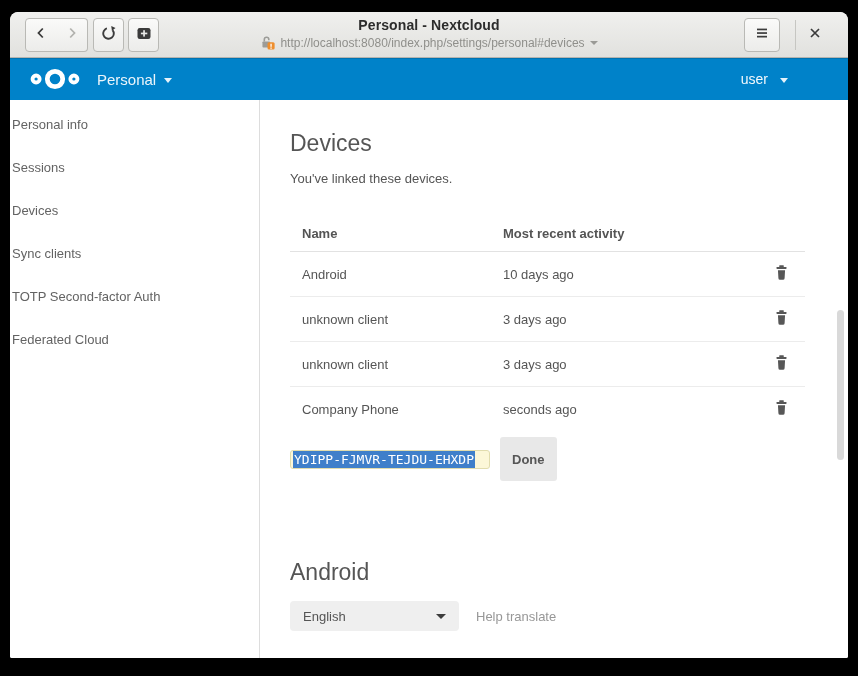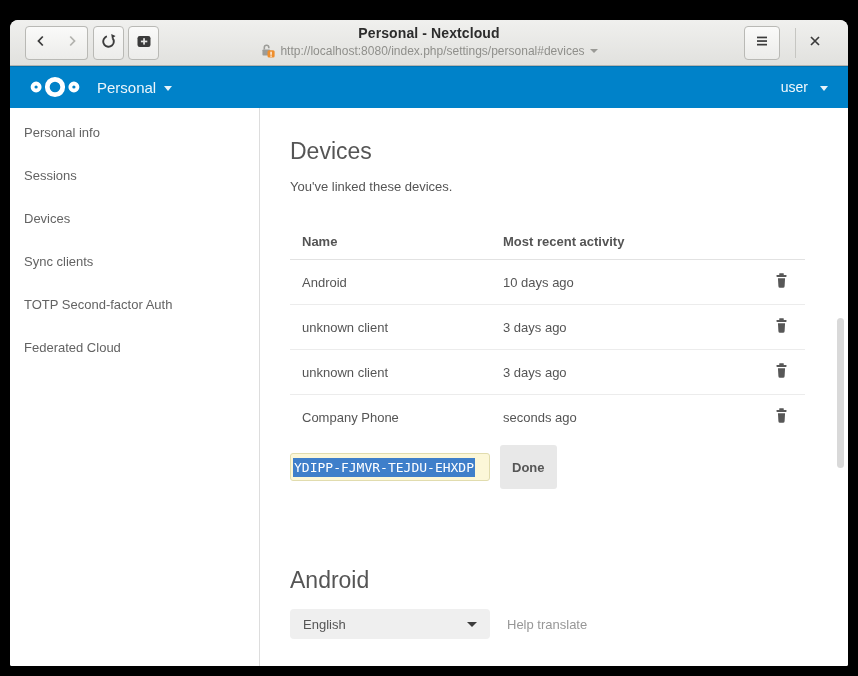"Personal - Nextcloud" .window { margin-top: 8px -> none }
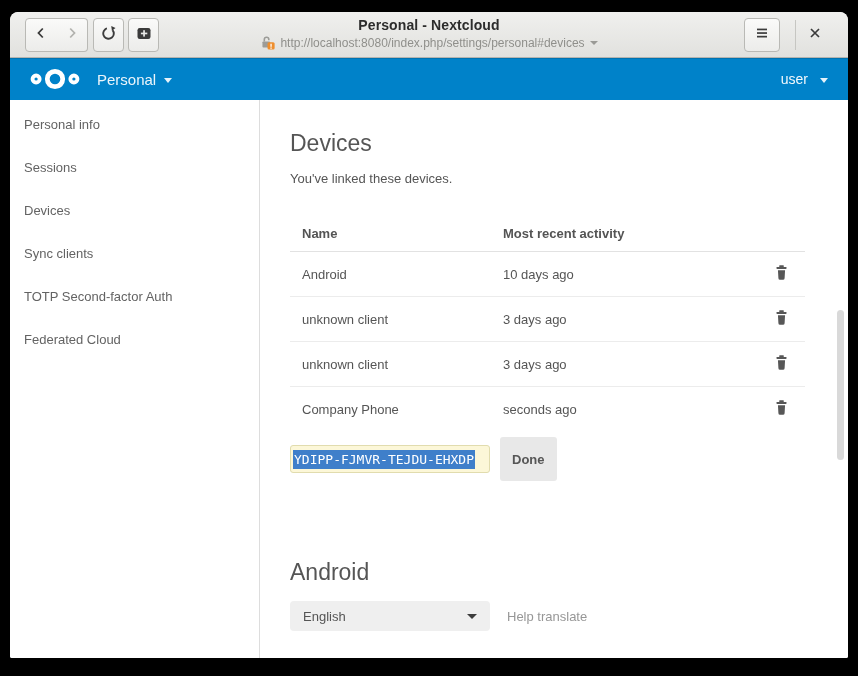"Personal" .nc-header { padding: 0 20px 0 18px -> 0 60px 0 18px }
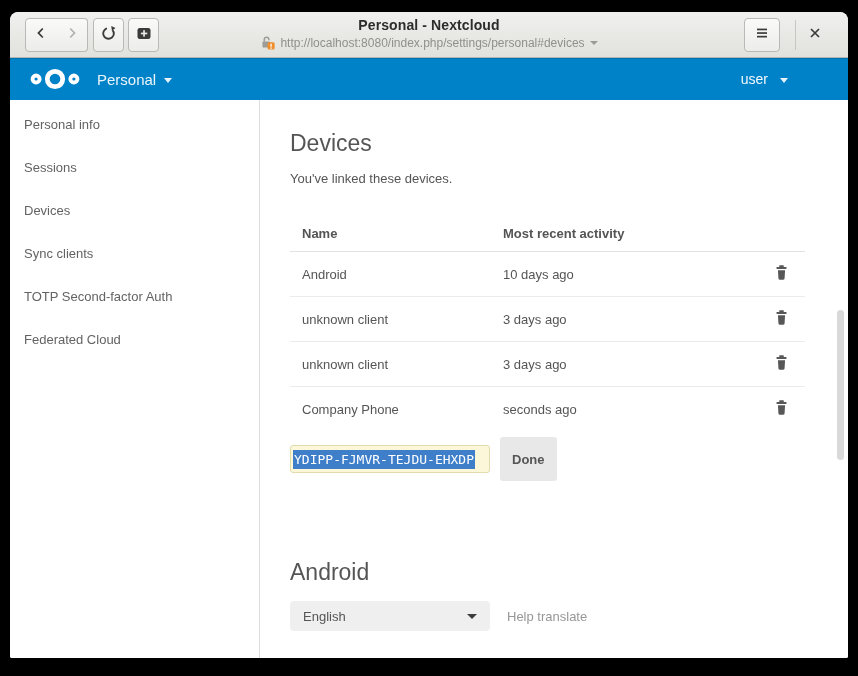"Personal info" .nav-item { padding: 14px 14px -> 14px 2px }
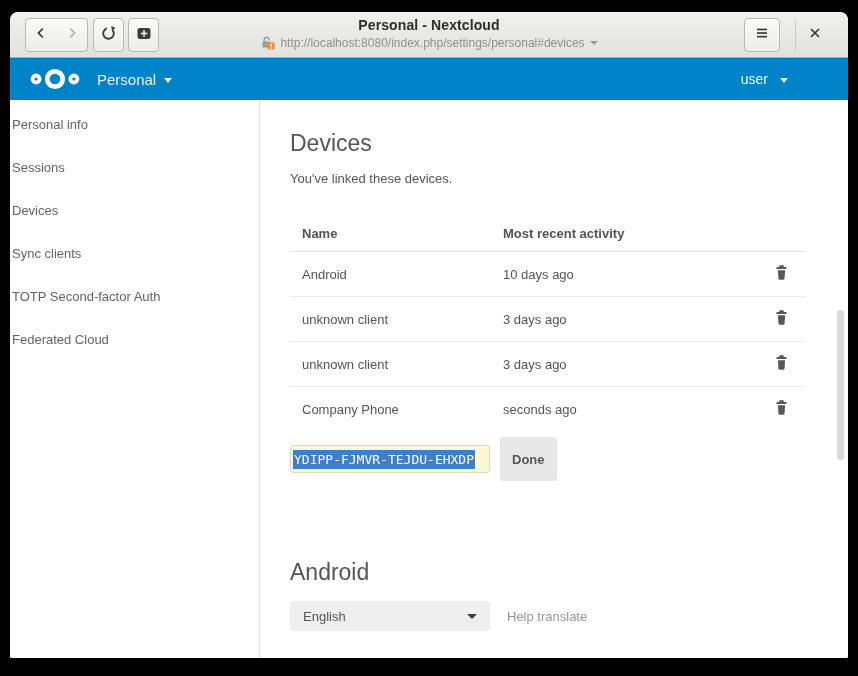"YDIPP-FJMVR-TEJDU-EHXDP" .pw-input { height: 28px -> 19px }
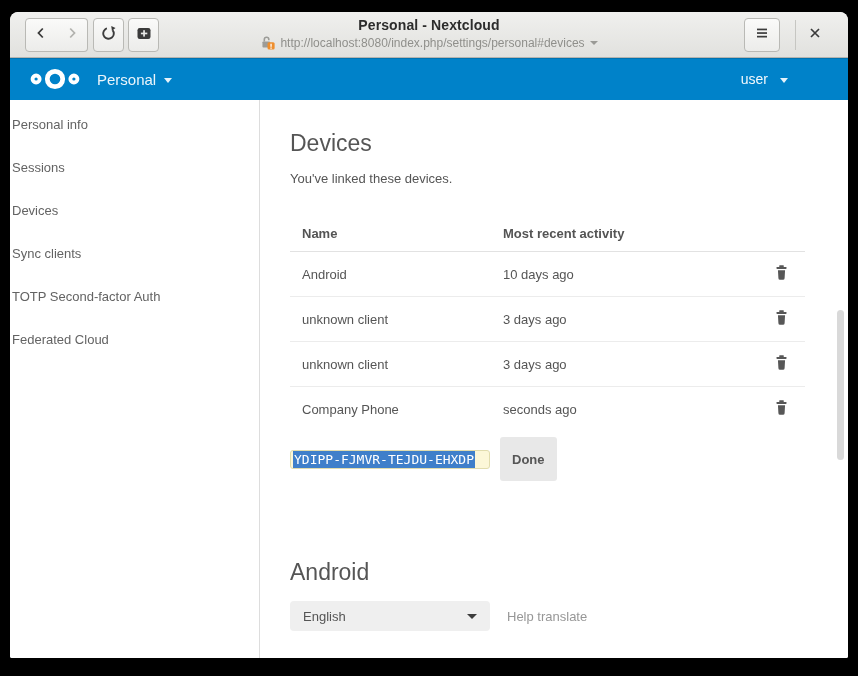"English" .lang-select { width: 200px -> 169px }
